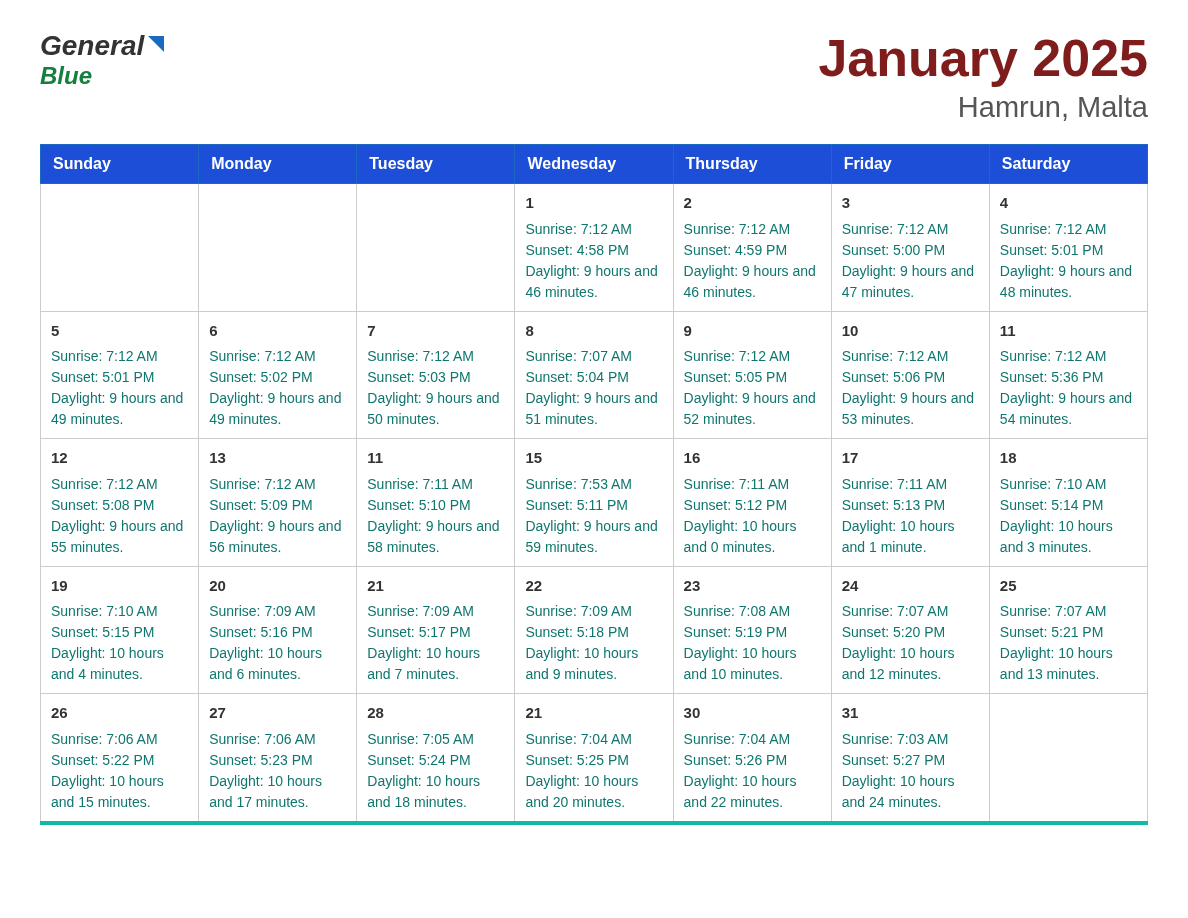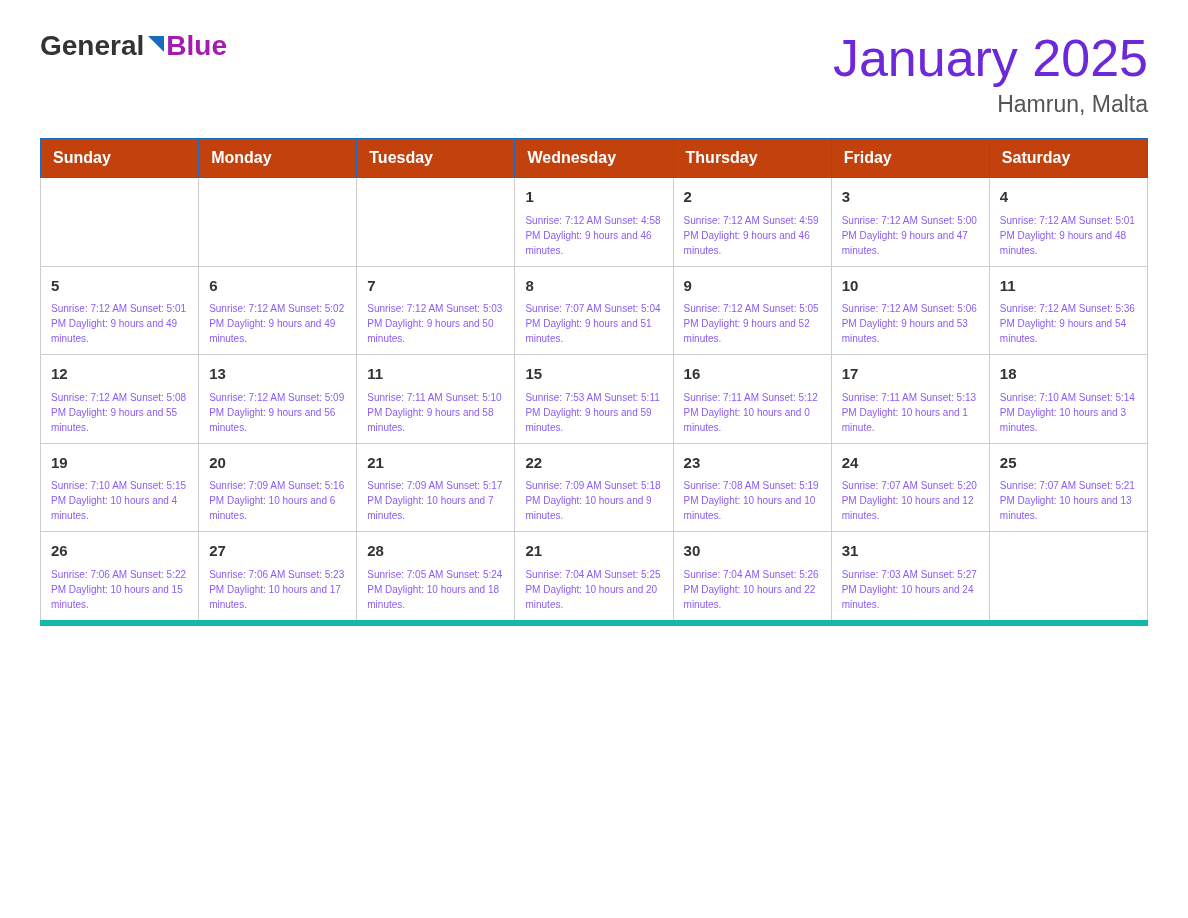"General" .logo-wrapper { flex-direction: row -> column; font-style: none -> italic }
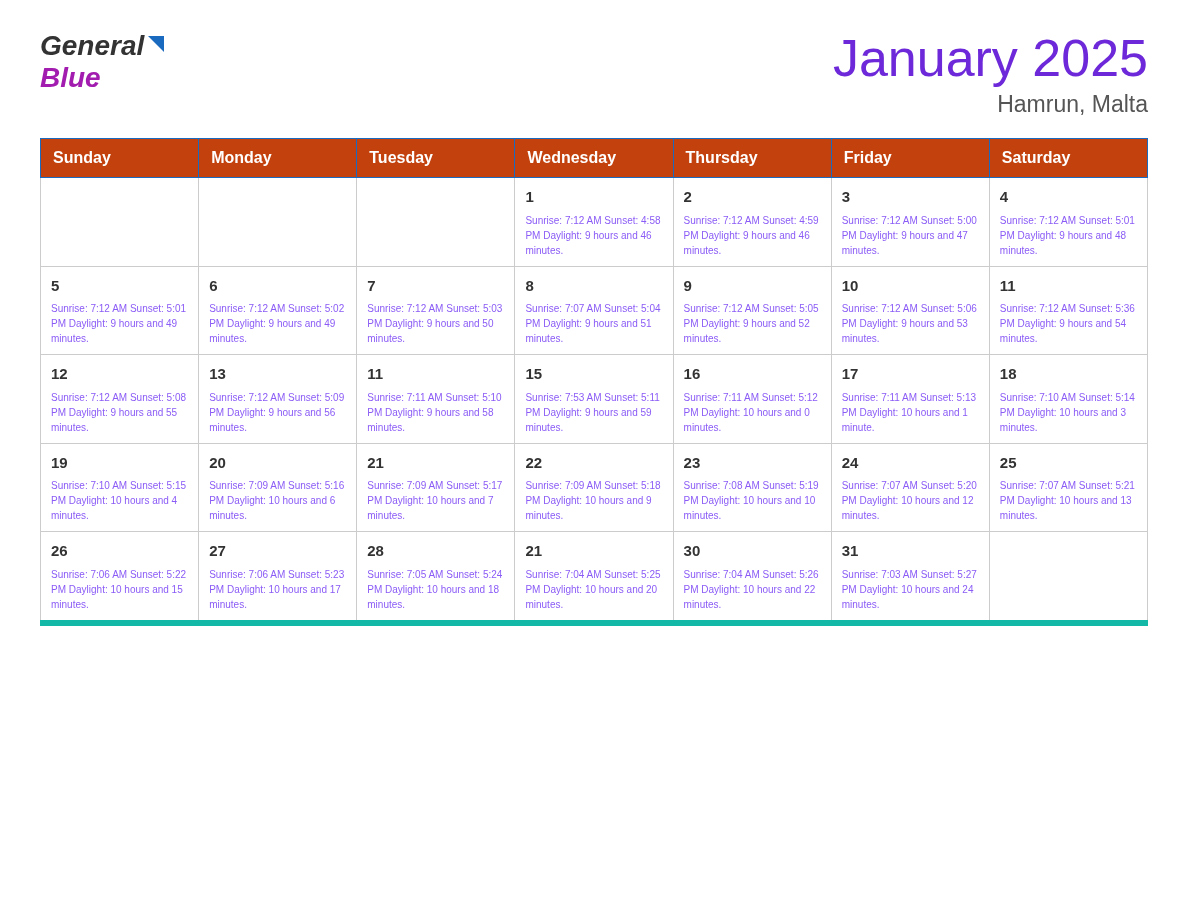"Blue" .logo-text-blue { color: #a21caf -> #15803d; font-size: 28px -> 24px }
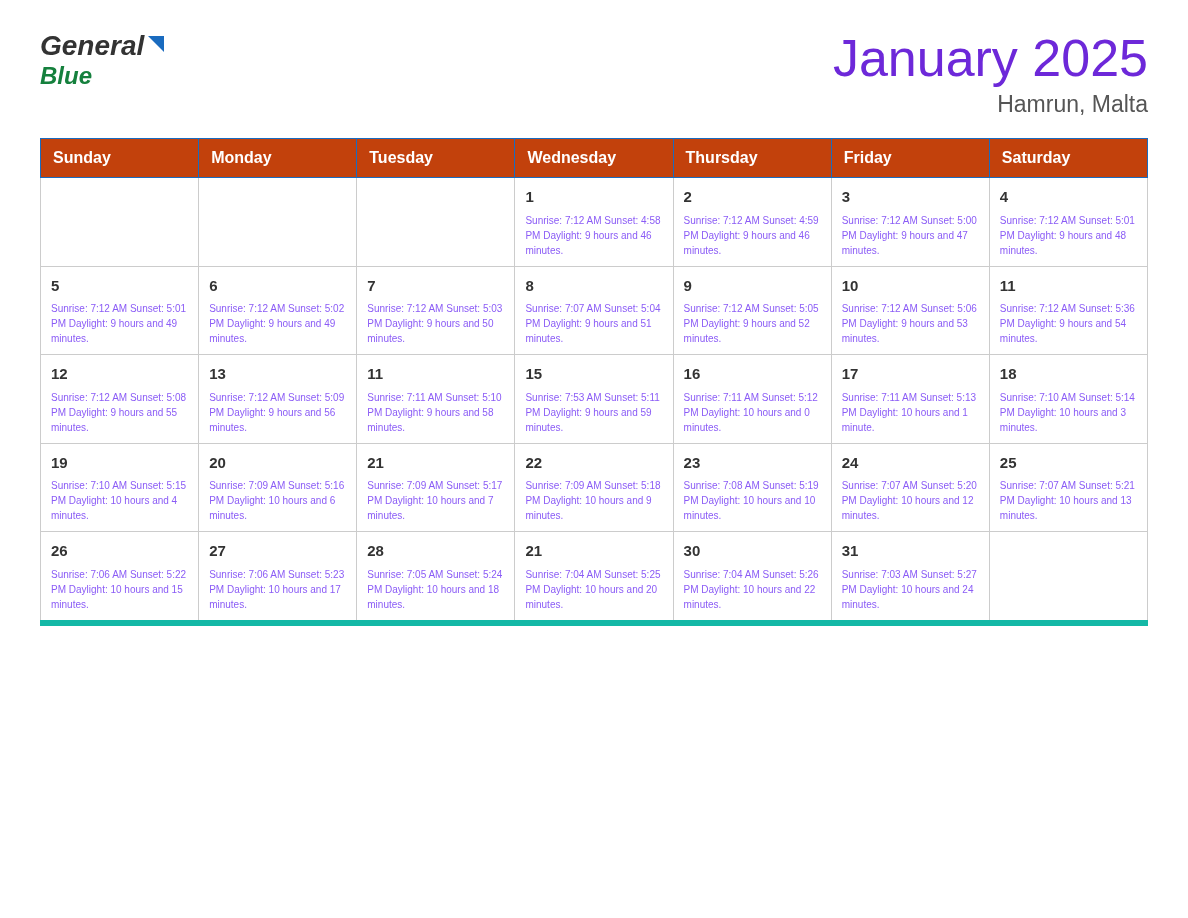"January 2025" .month-title { color: #6d28d9 -> #7f1d1d; font-weight: normal -> bold }
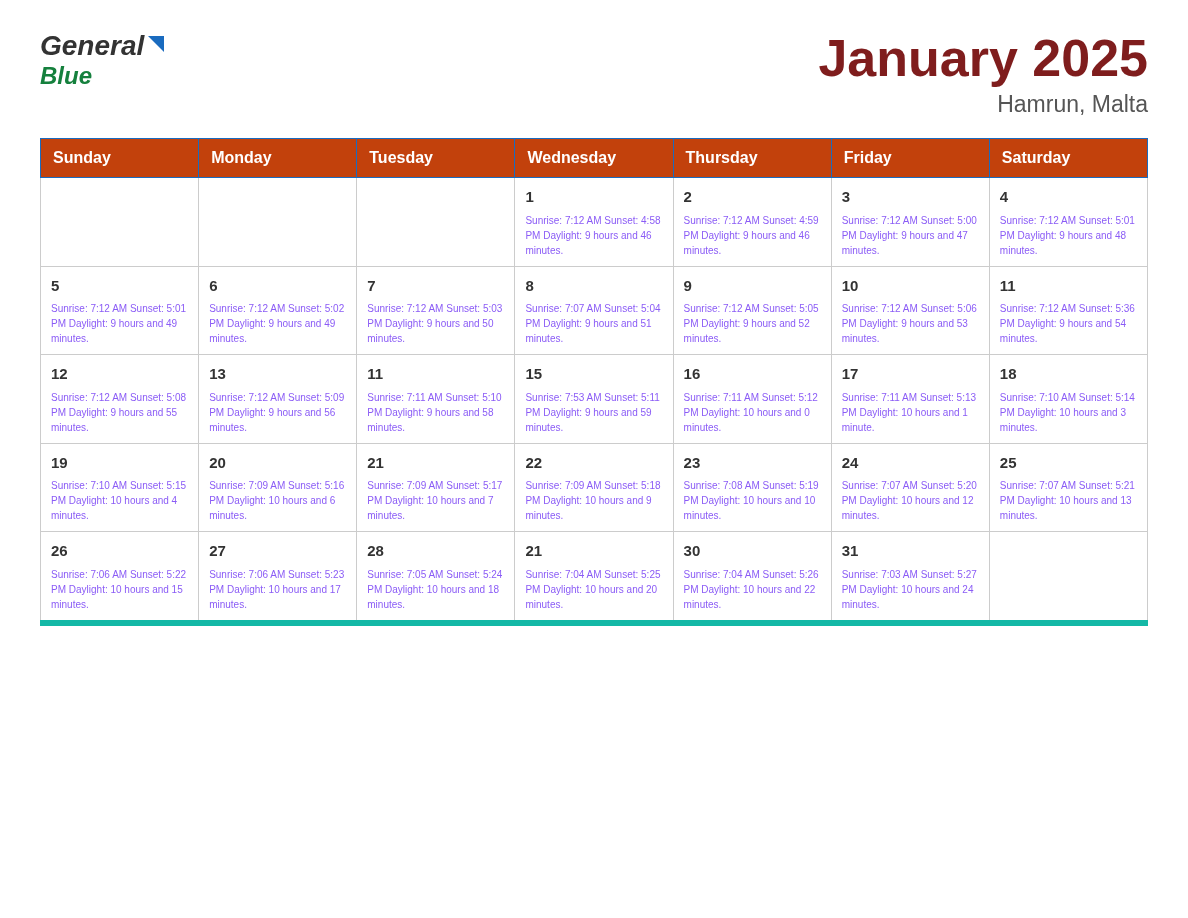"Hamrun, Malta" .location-title { font-size: 23px -> 29px }
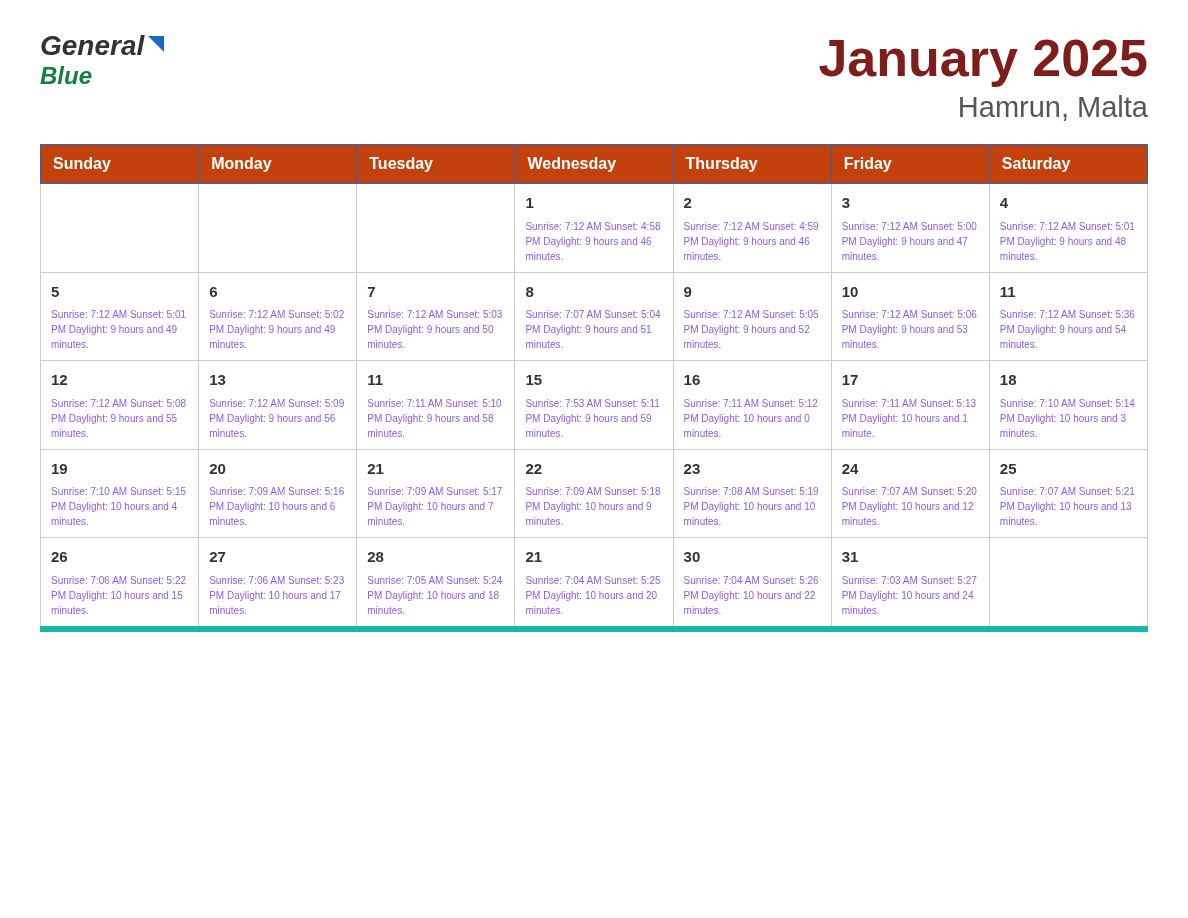"Sunday" .calendar th { background-color: #c2410c -> #1d4ed8 }
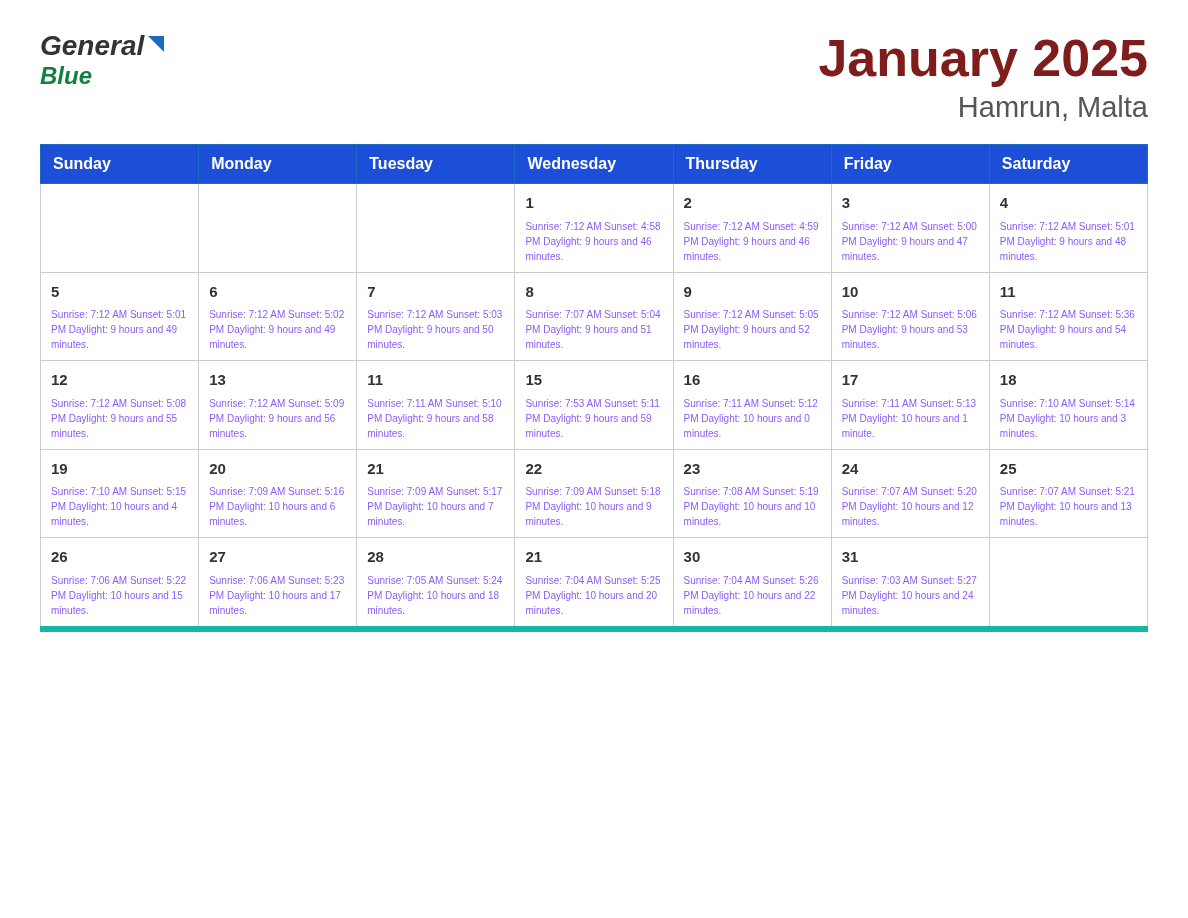"Sunrise: 7:12 AM Sunset: 4:58" .day-info { color: #8b5cf6 -> #0f766e; font-size: 10px -> 14px }
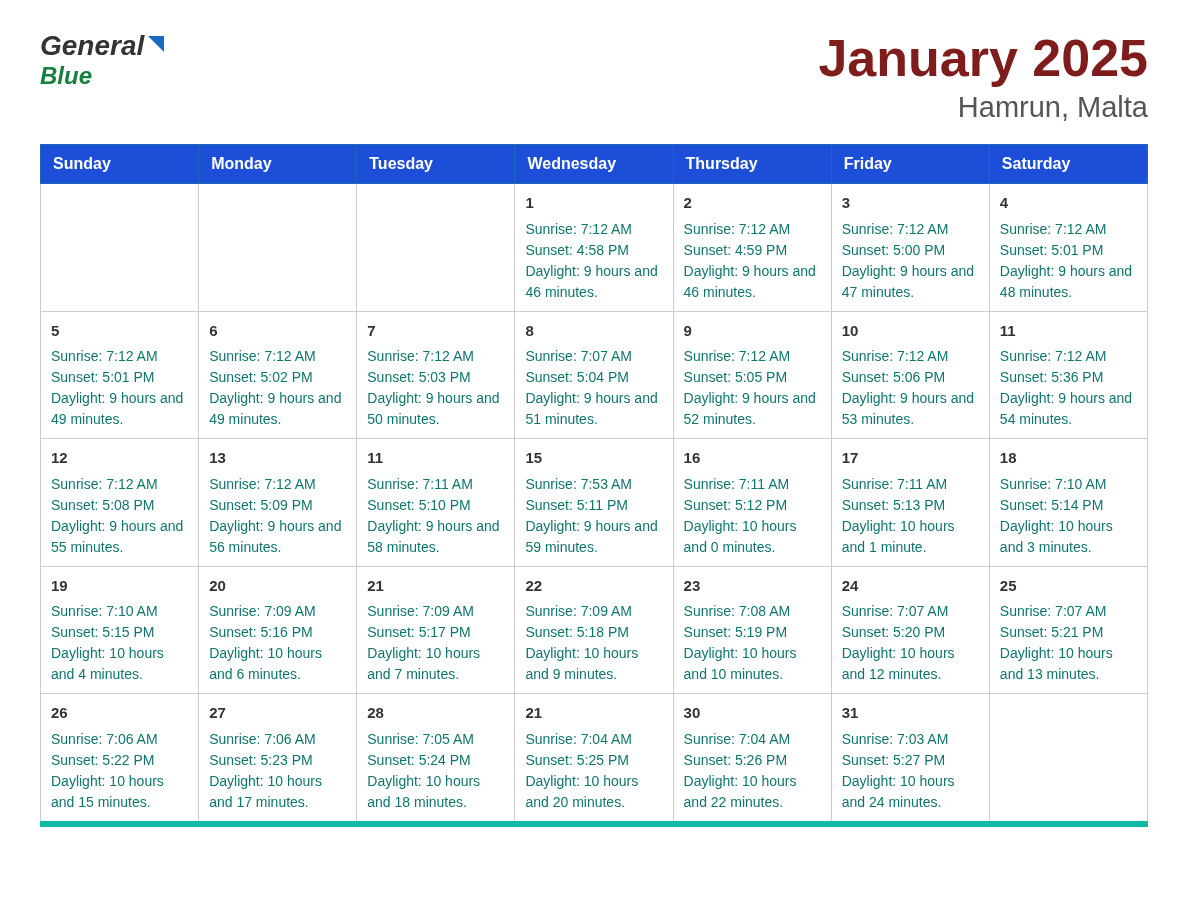"26" tr:last-child td { border-bottom: 6px solid #14b8a6 -> 4px solid #14b8a6 }
